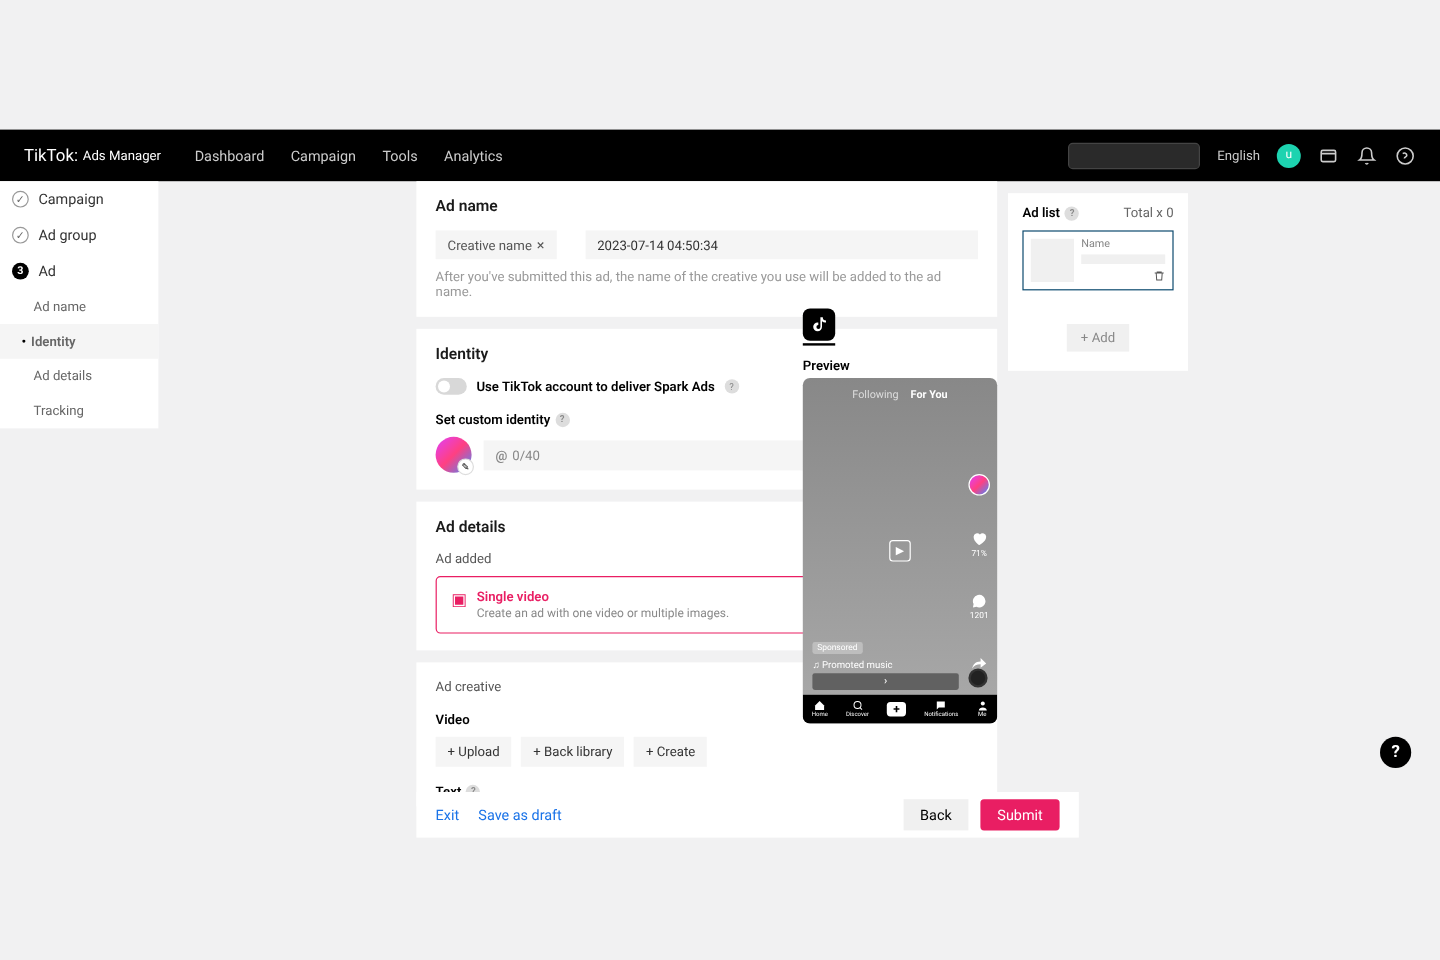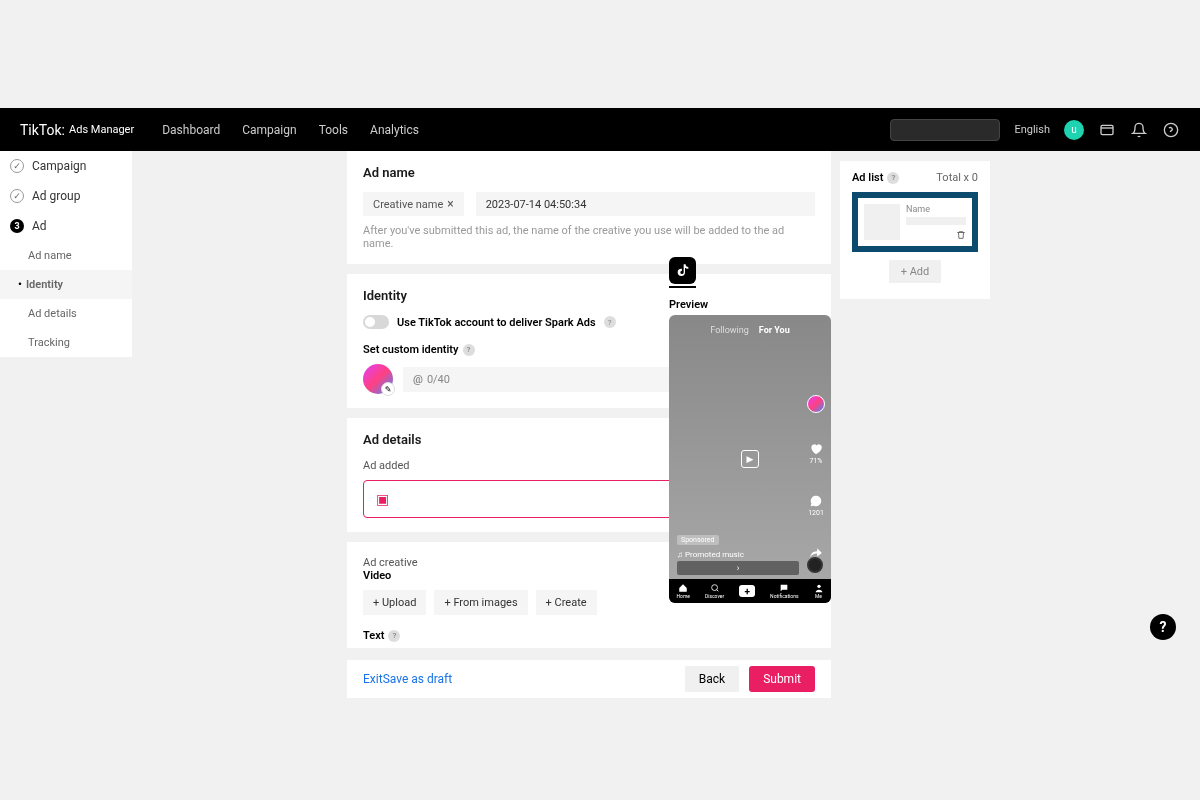"Creative name" .ad-name-row { gap: 12px -> 24px }
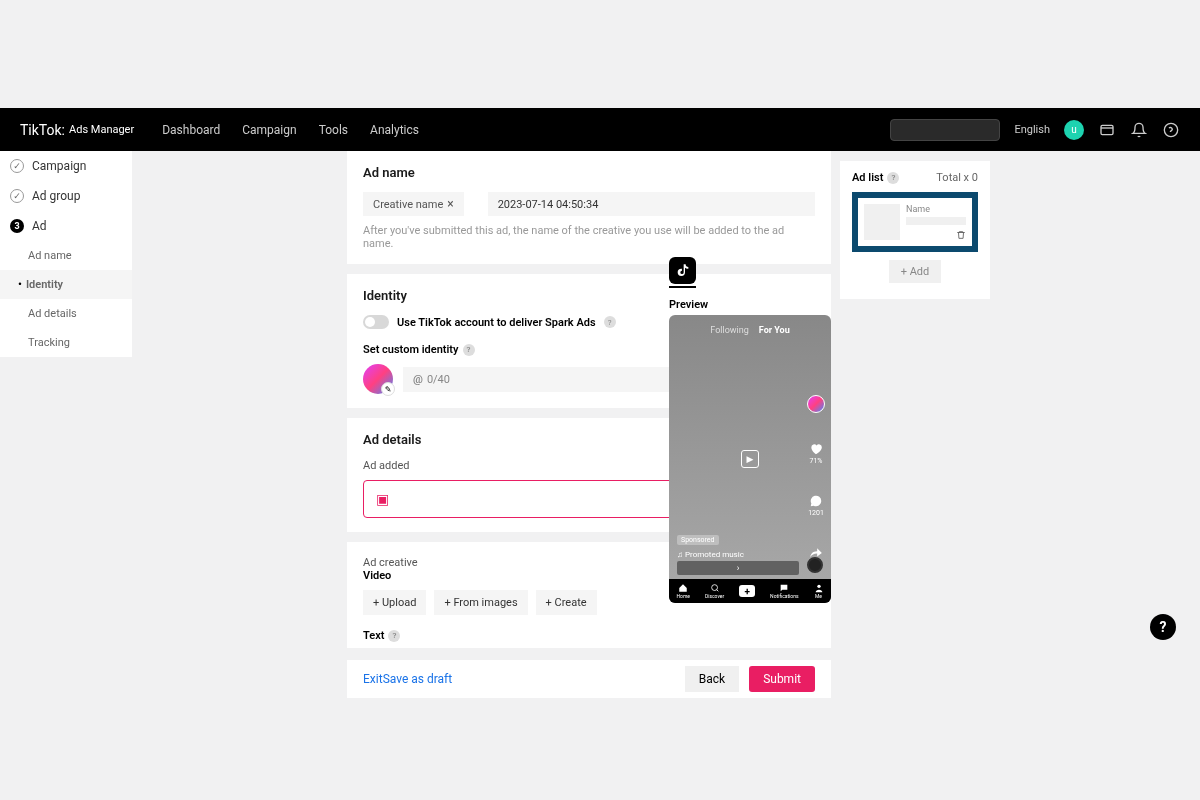"Name" .al-item { border: 6px solid #0c4a6e -> 1px solid #0c4a6e; margin-bottom: 8px -> 28px }
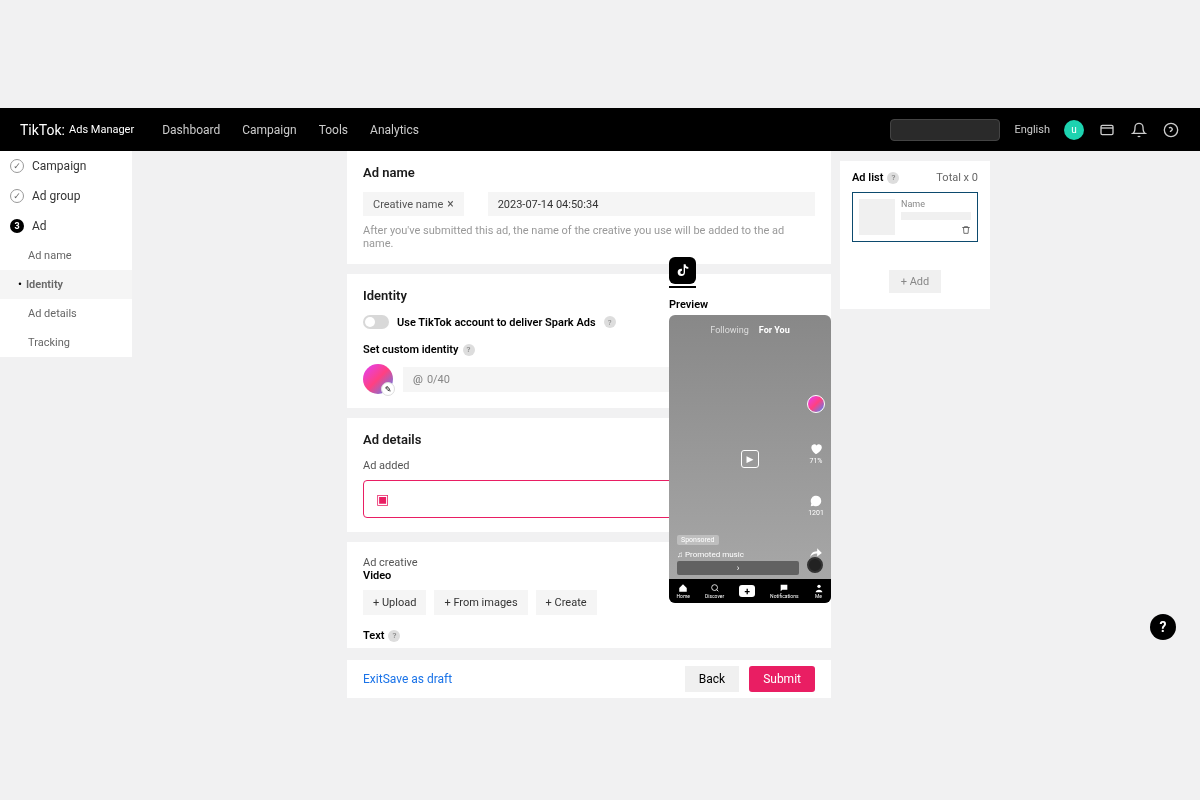"Single video" div { html: none -> <div> <div>Single video</div> <div>Create an ad with one video or multiple images.</div> </div> }
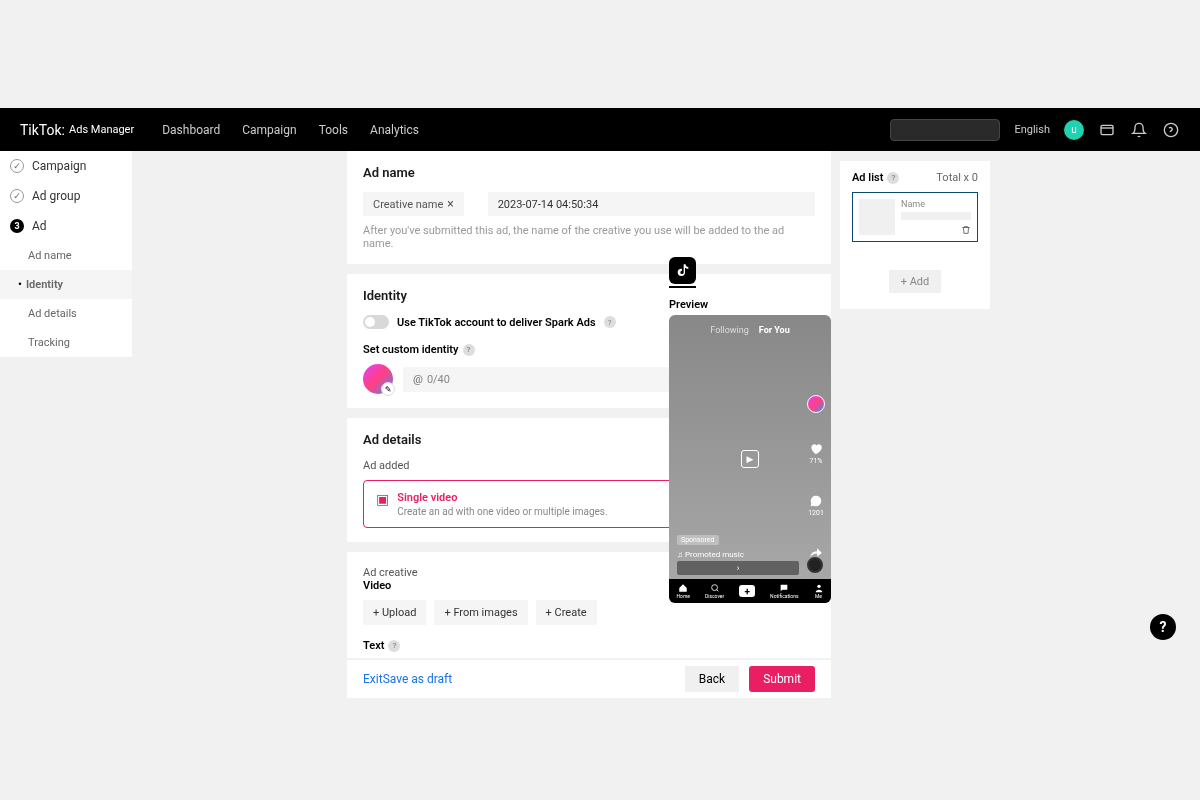"Ad creative" div.sub-label { margin-bottom: 0 -> 14px }
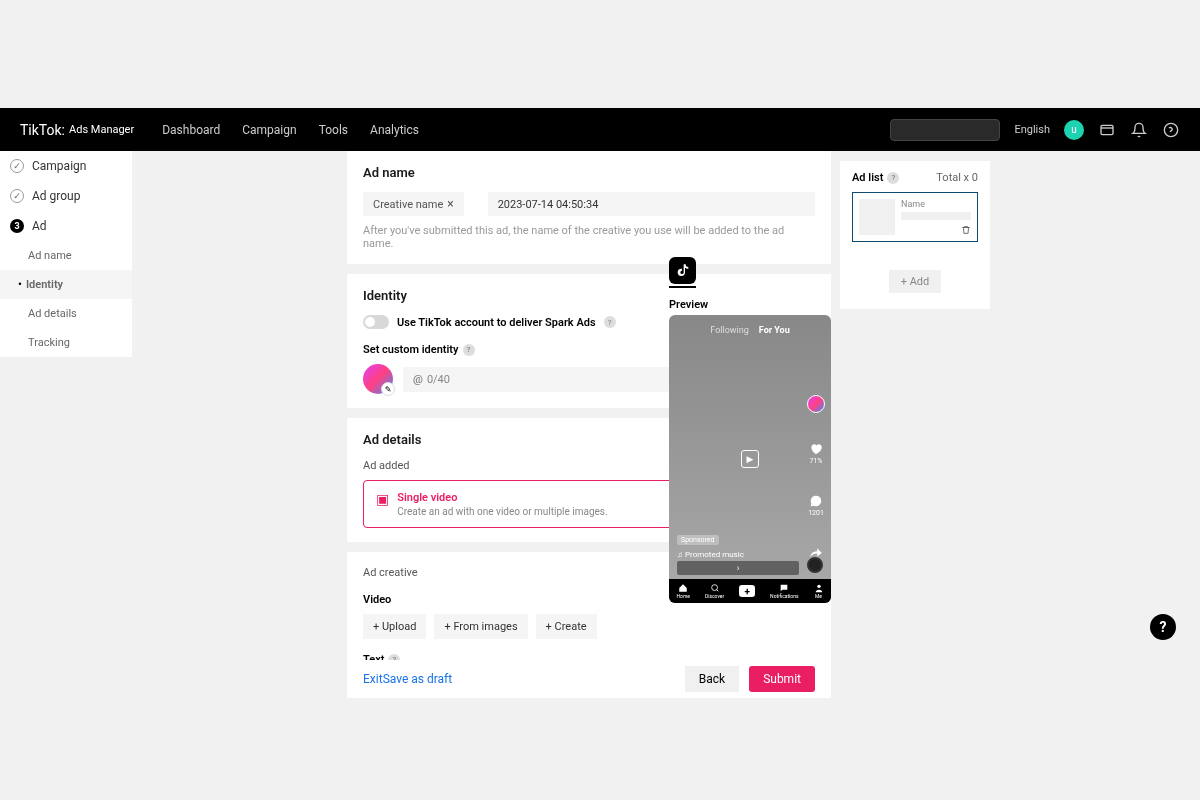"+ From images" button.vbtn { text: From images -> Back library }
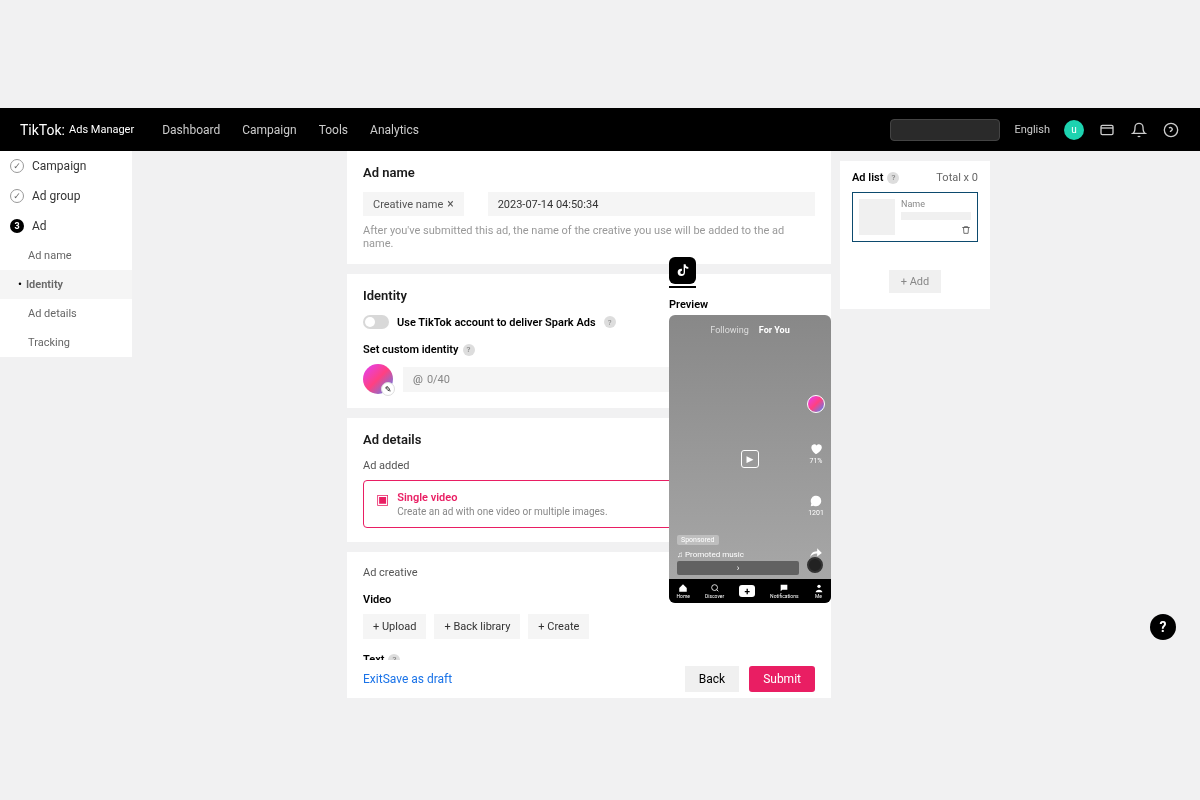"Exit" .bottom-bar { gap: none -> 16px; width: 484px -> 552px }
